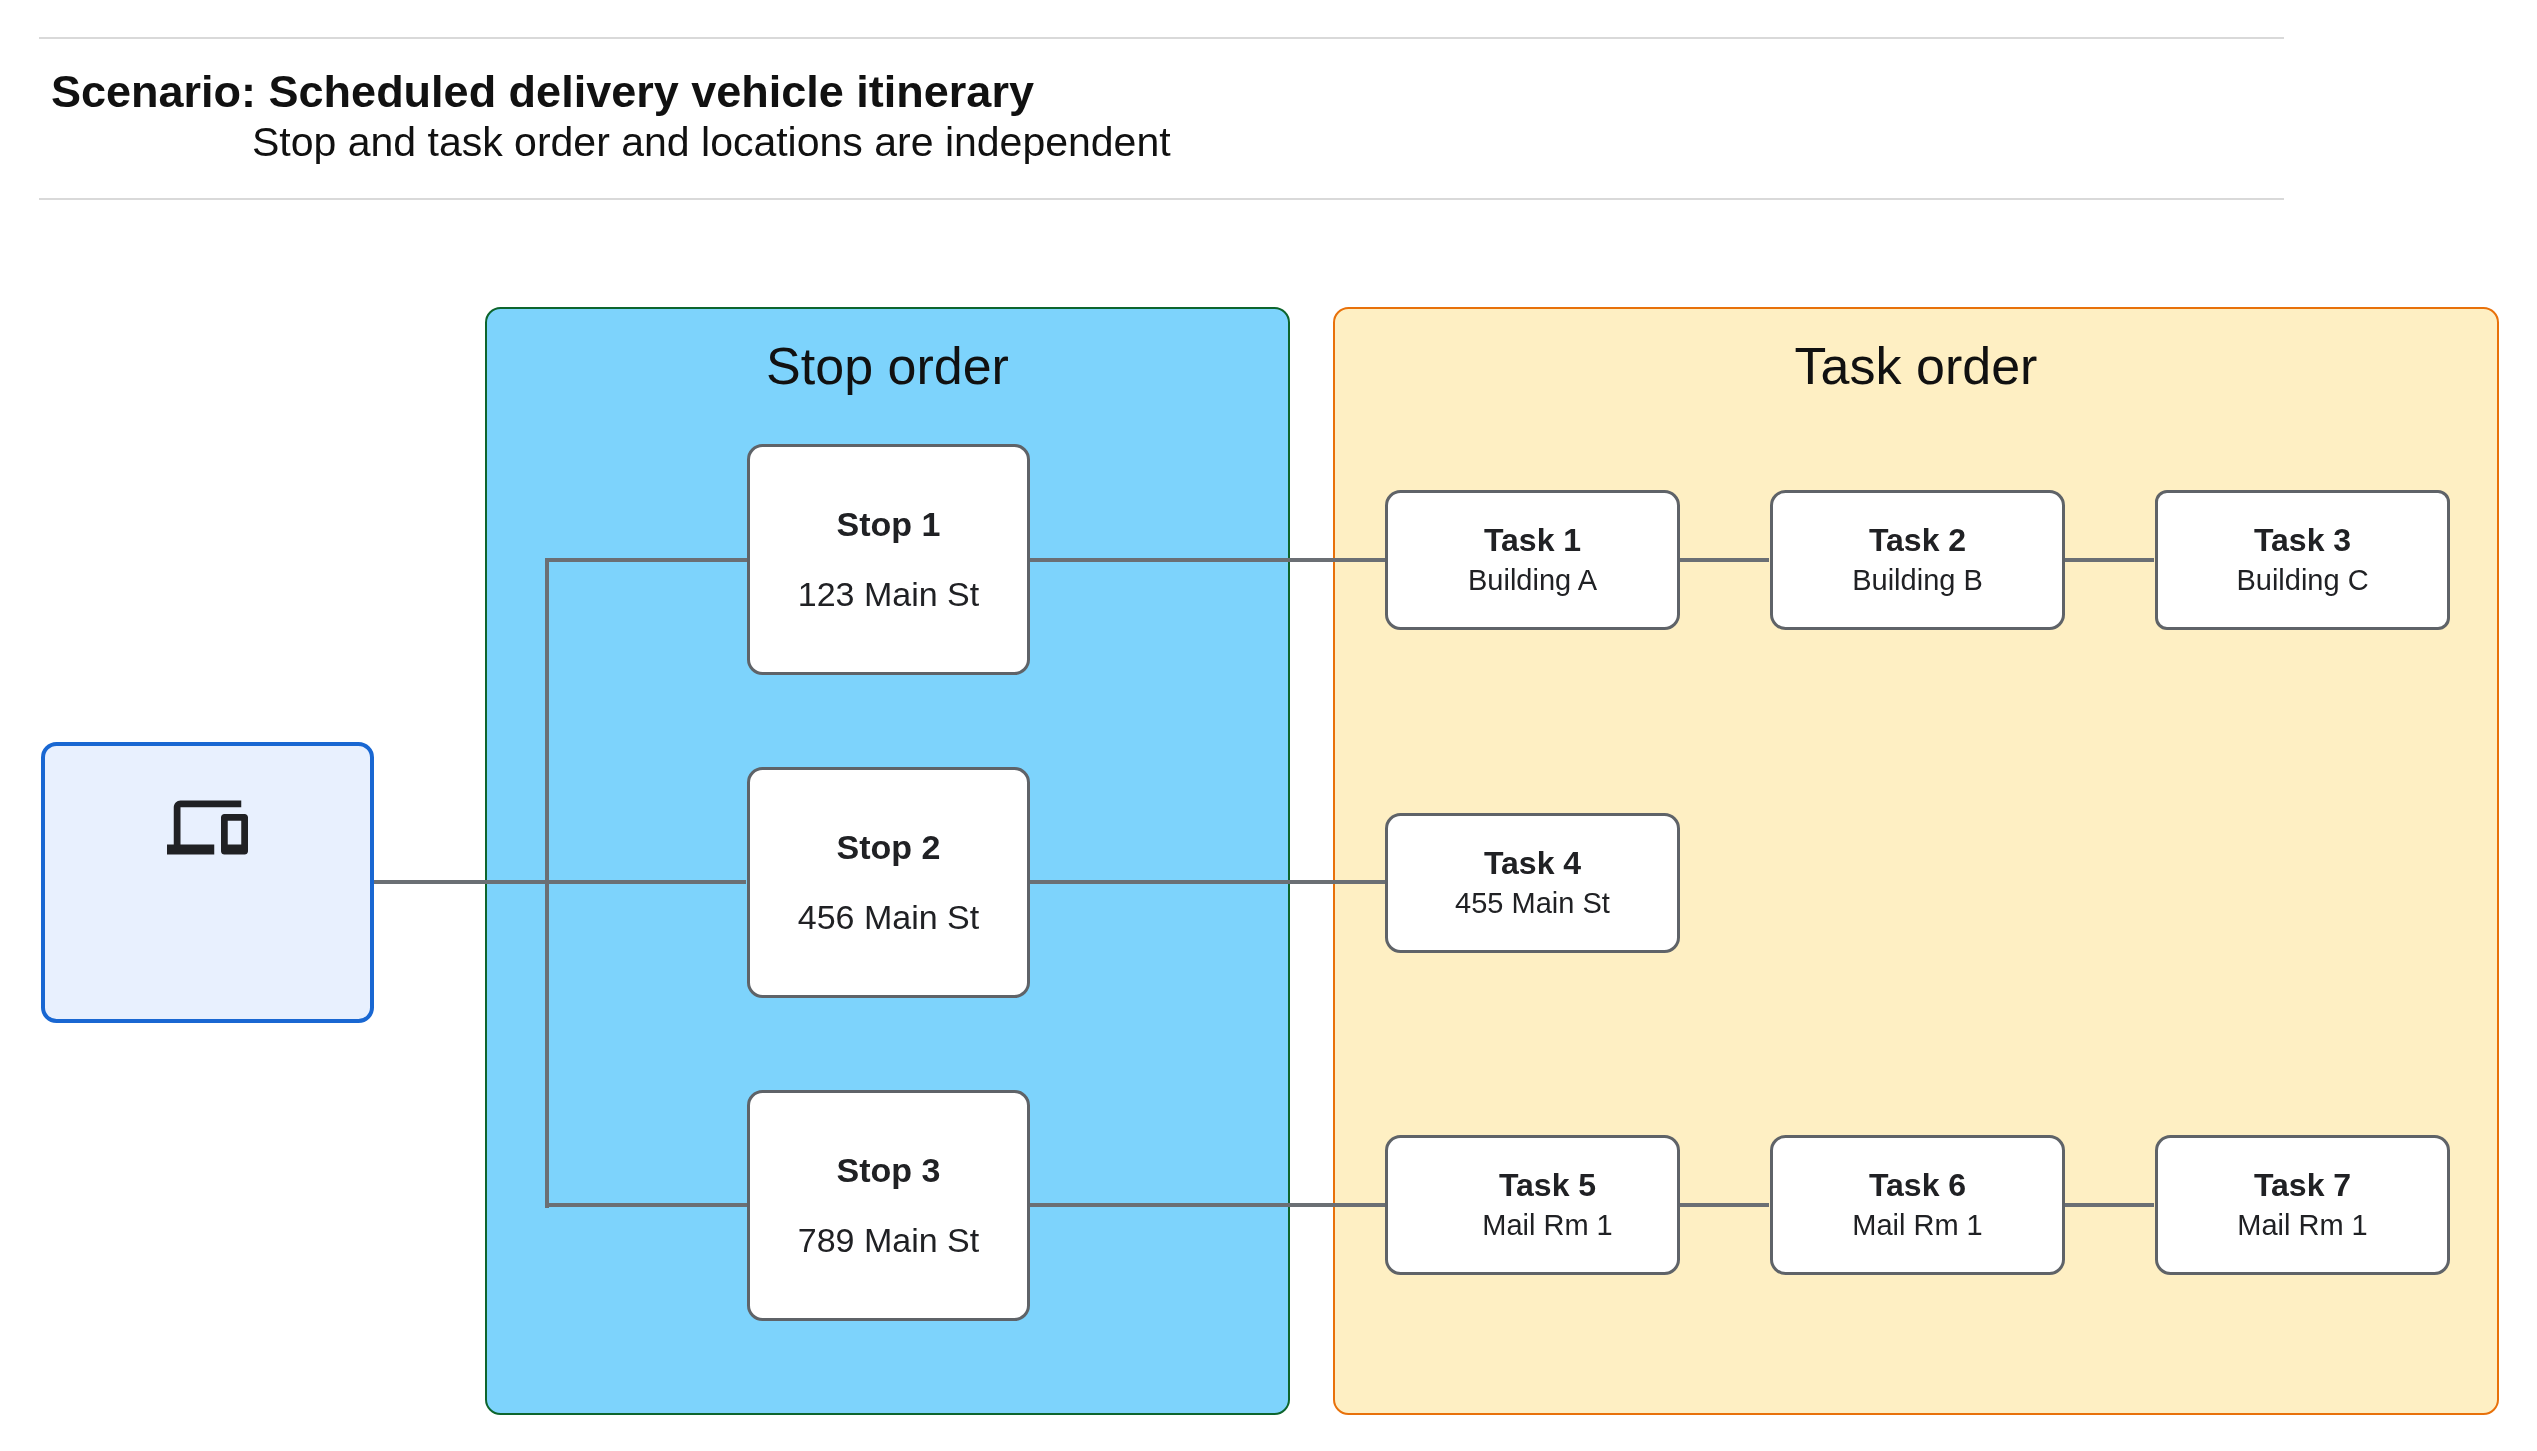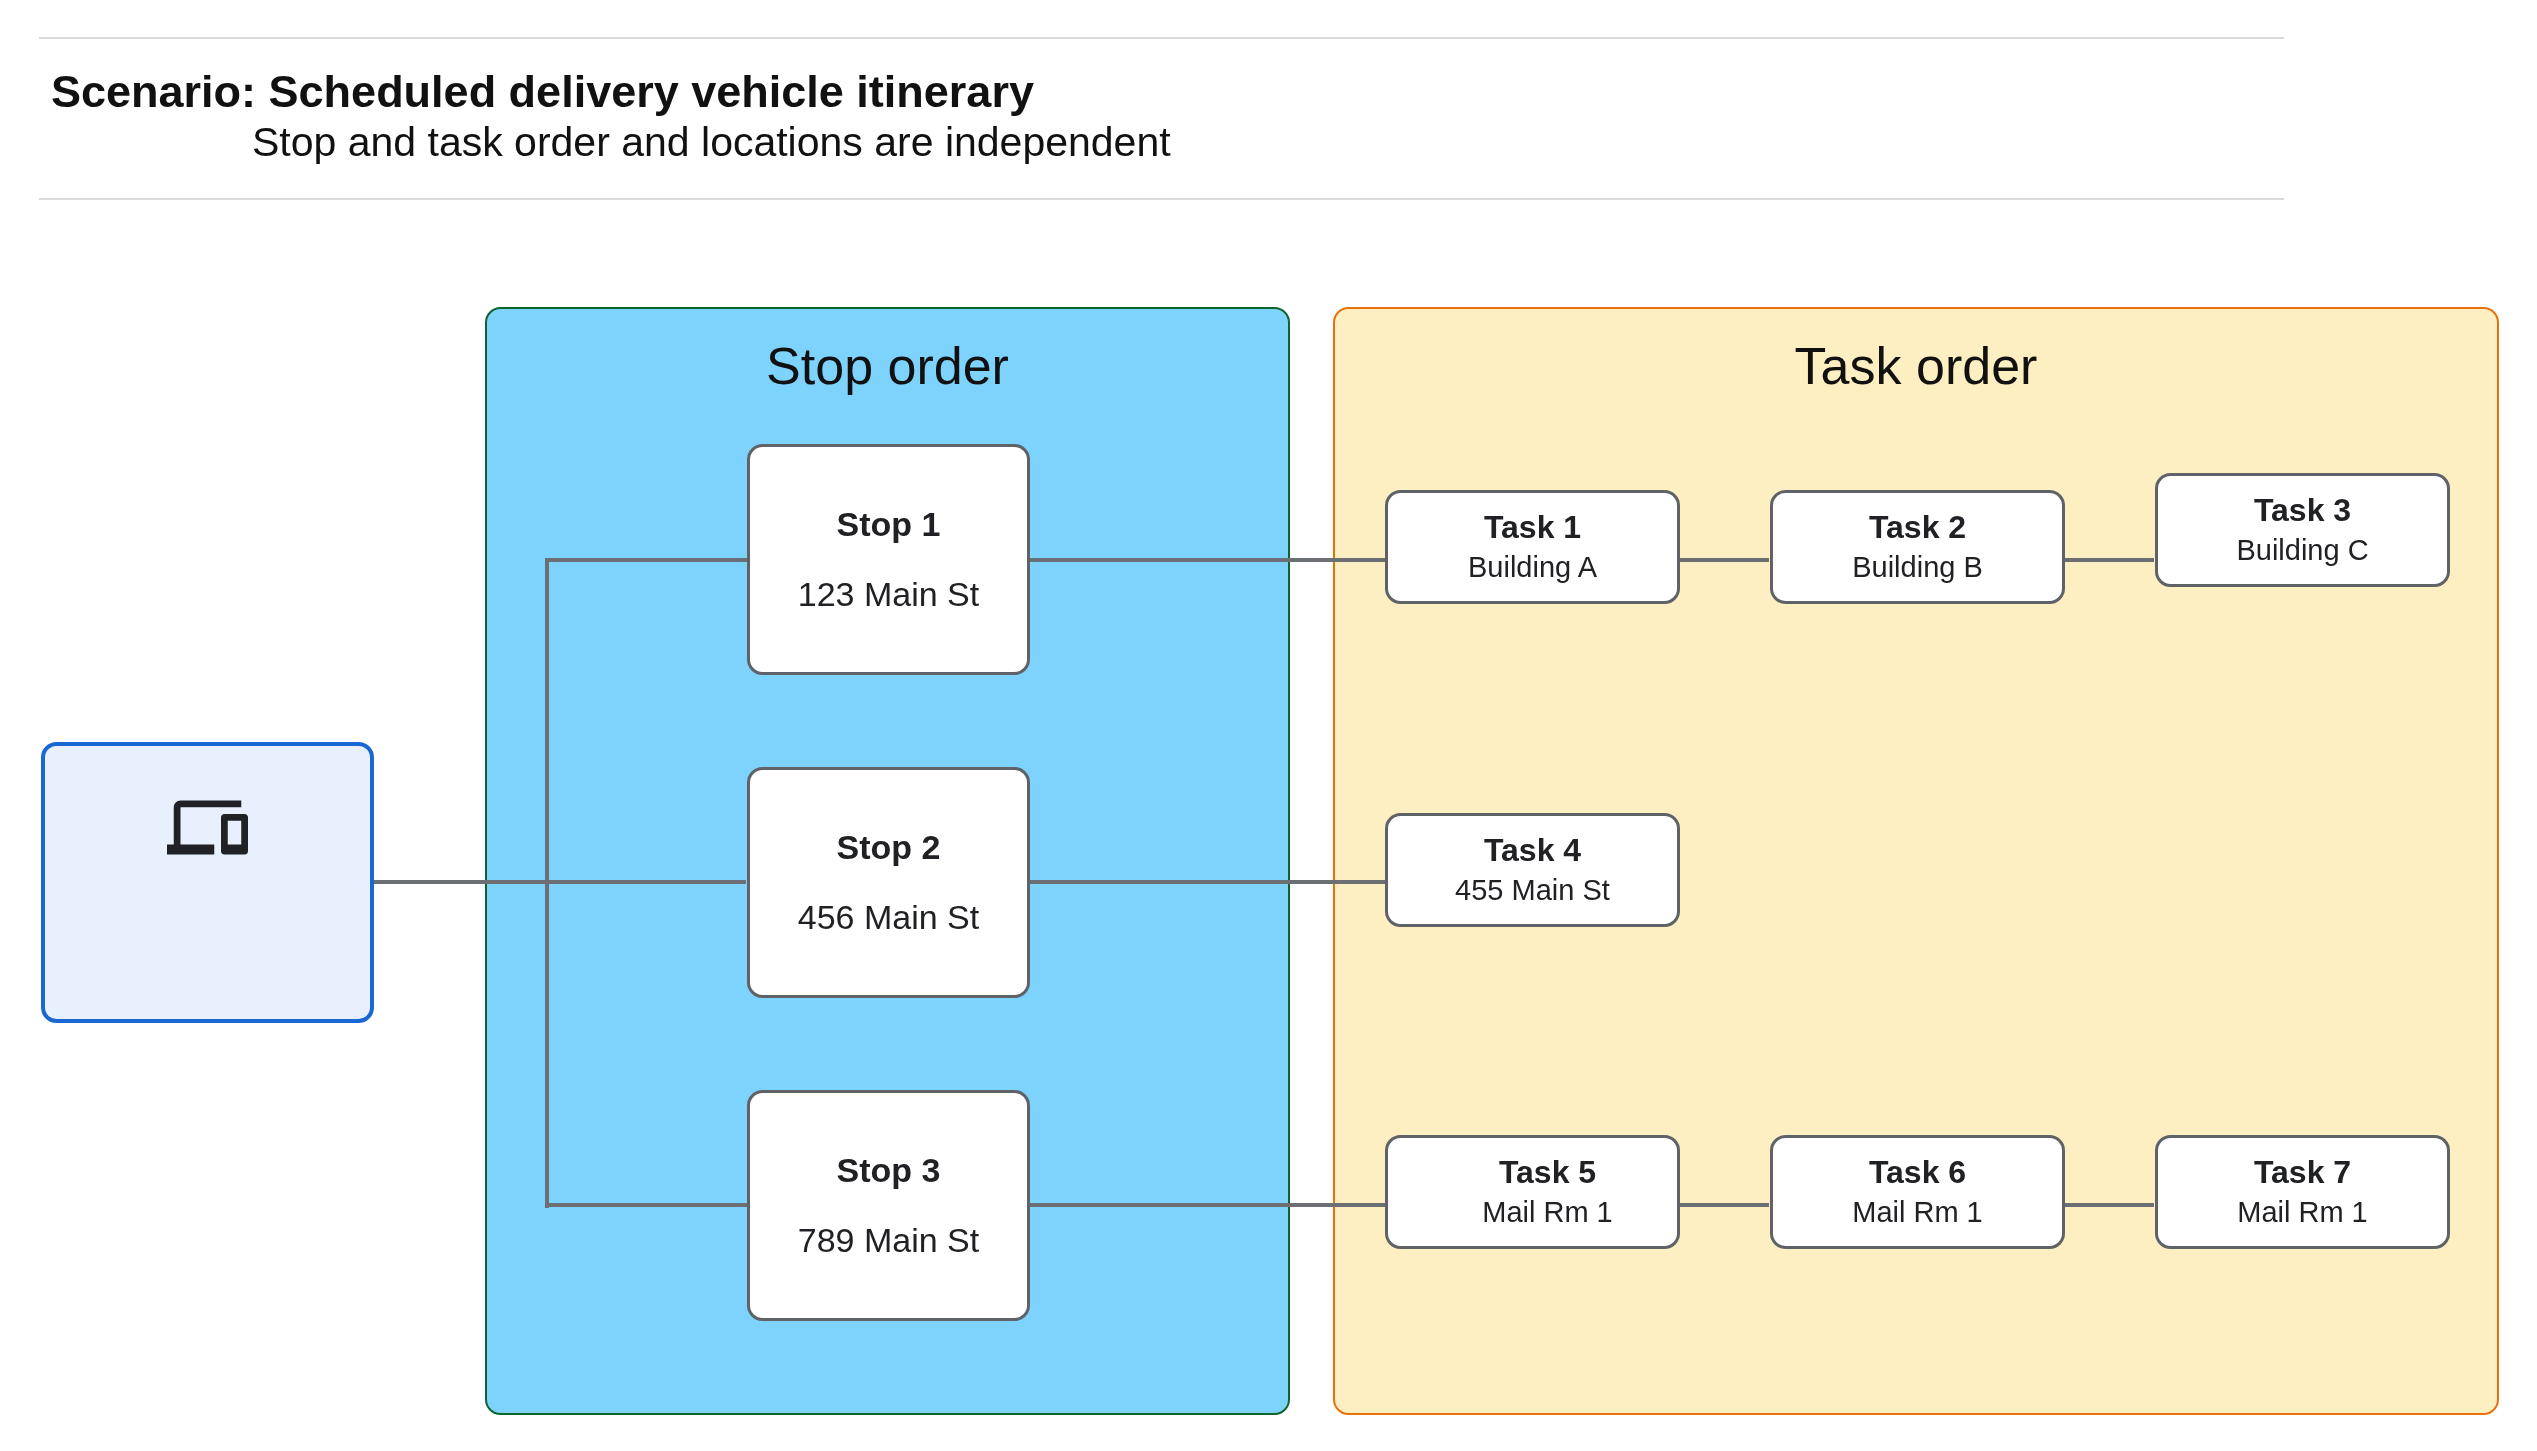"Task 1" .node.task-node { height: 114px -> 140px }
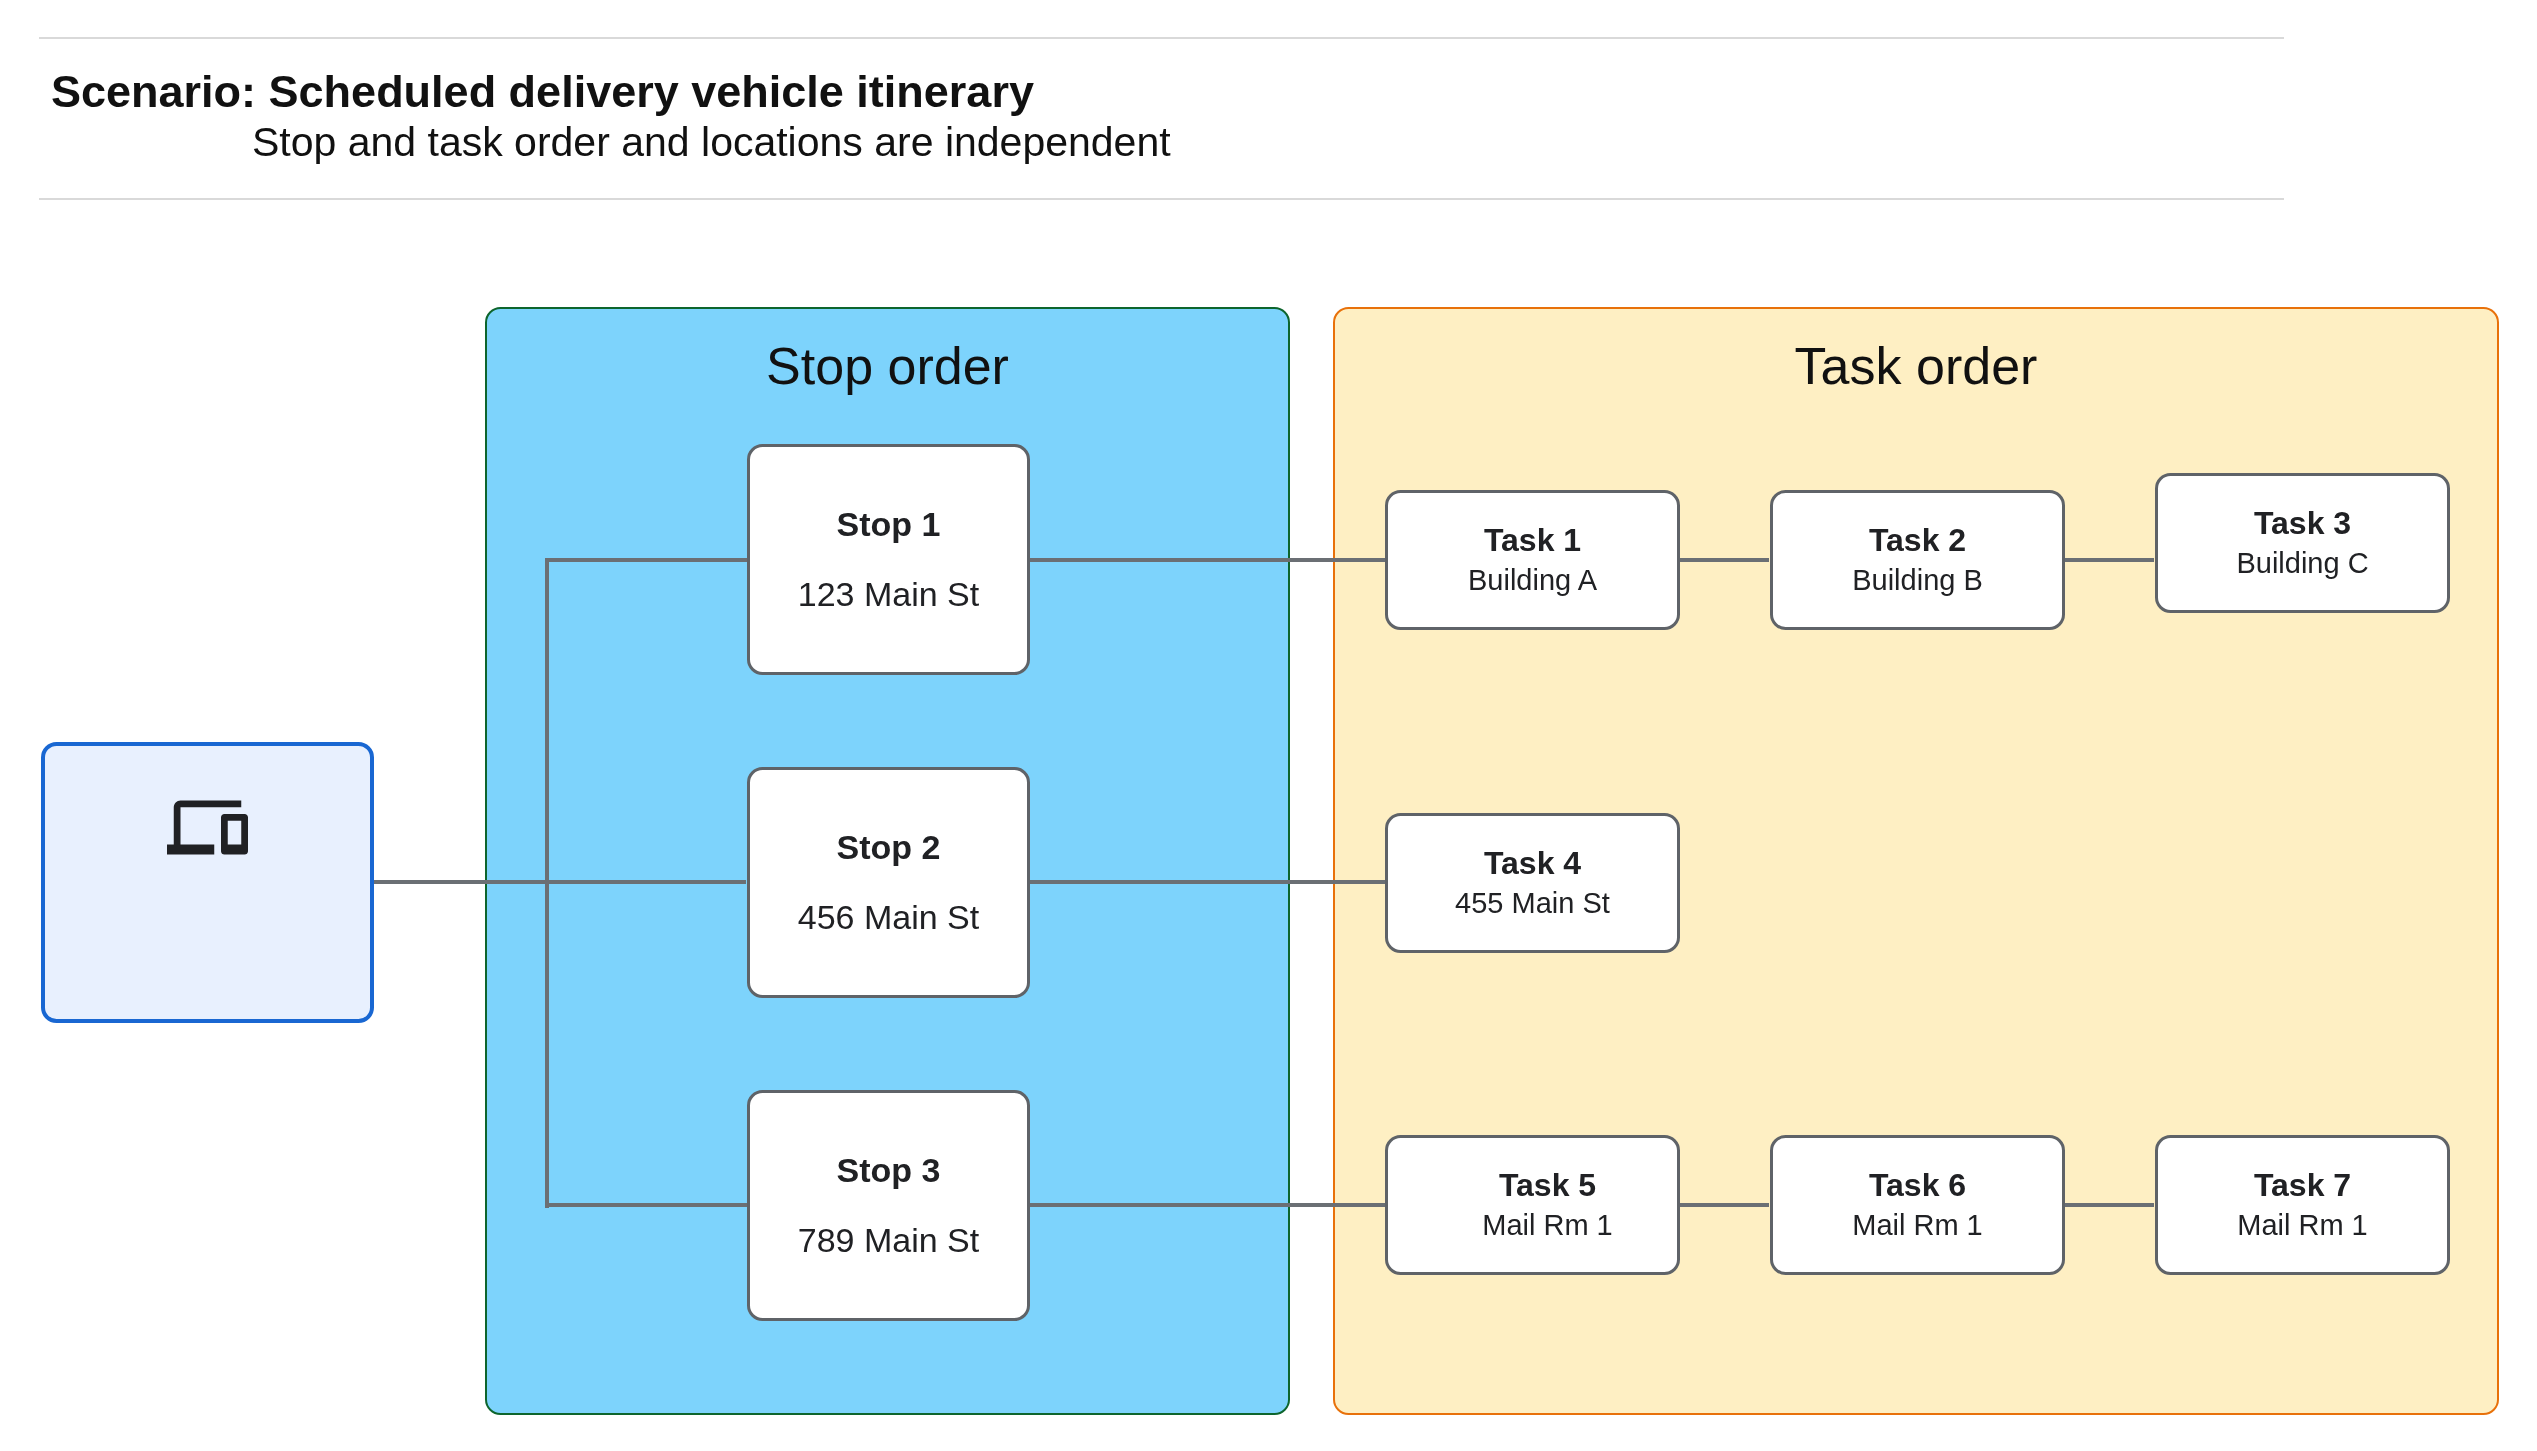"Task 3" div.node { border-radius: none -> 12px; top: 473px -> 490px }
